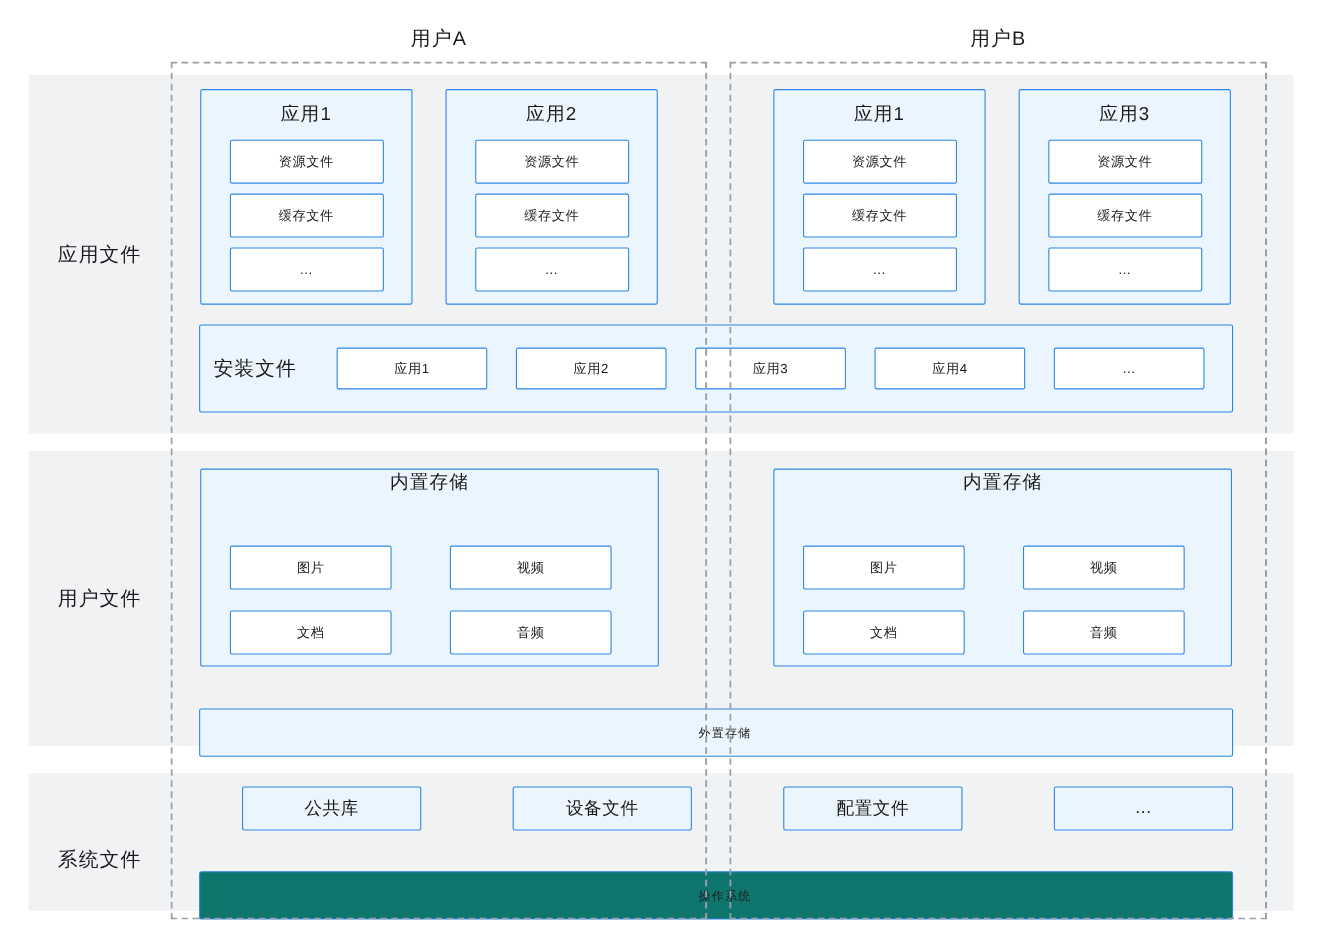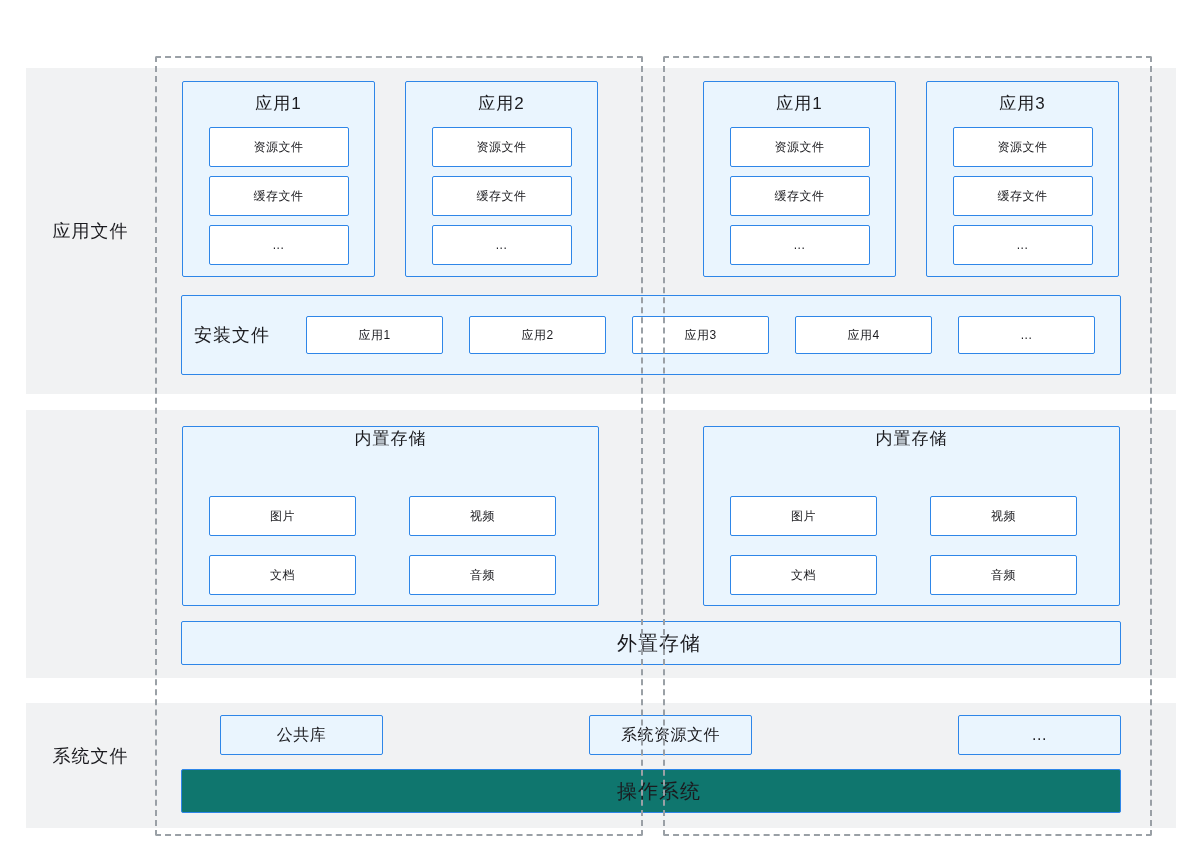"用户A" div.coltitle { html: none -> <div>用户A</div> }
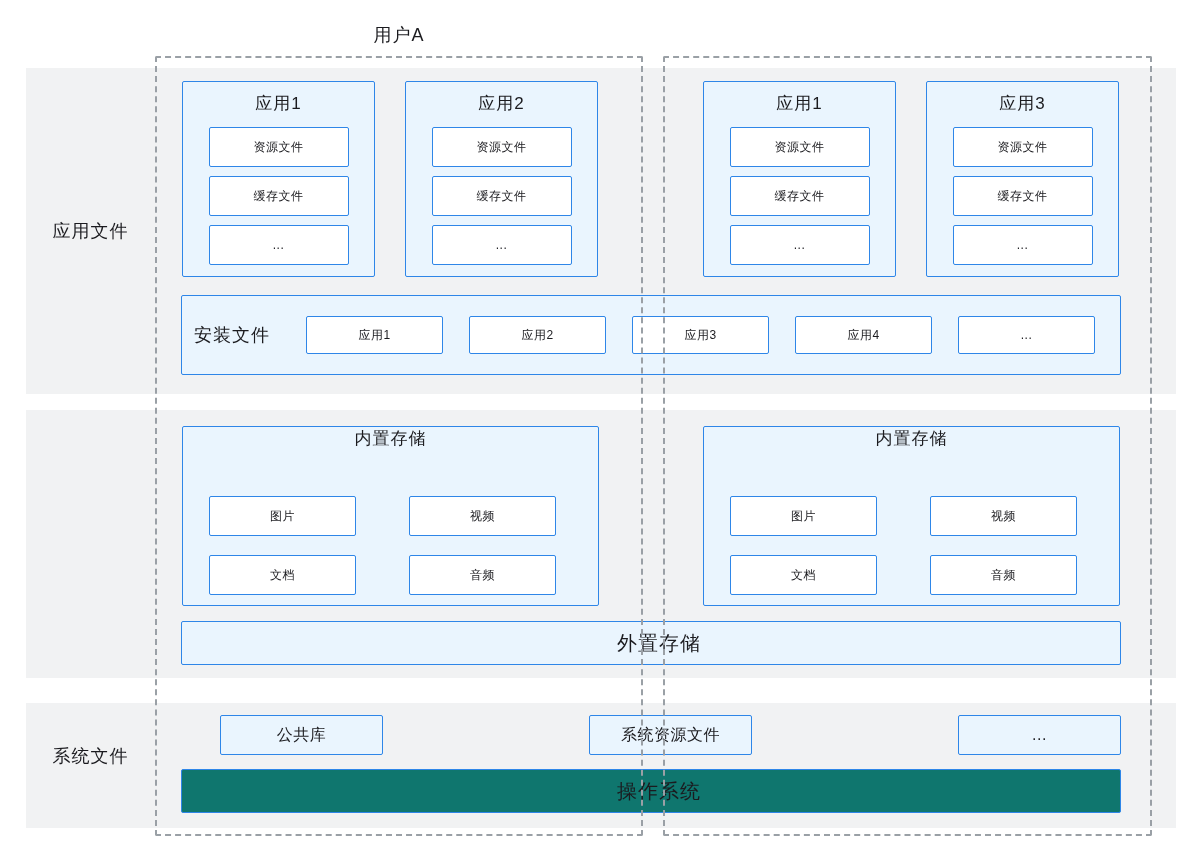"用户B" div.coltitle { html: none -> <div>用户B</div> }
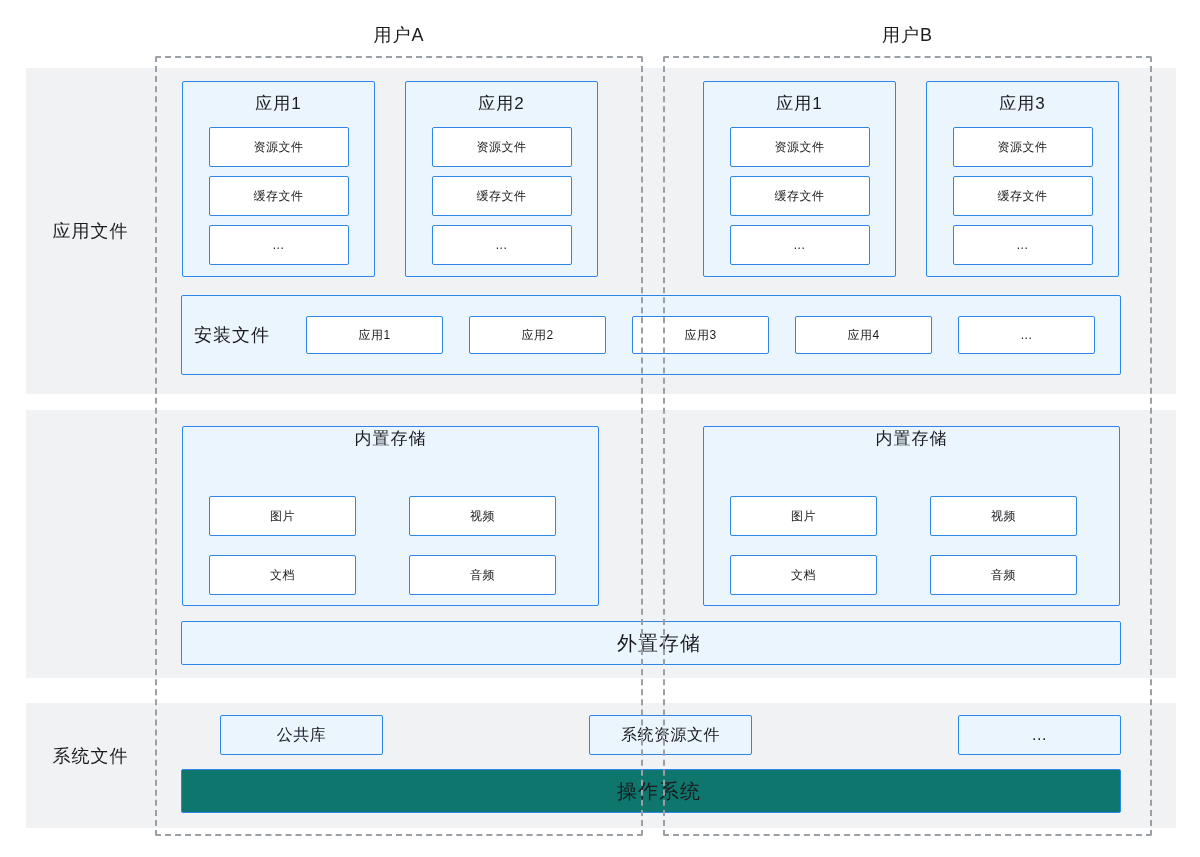"用户文件" div.rowlabel { html: none -> <div>用户文件</div> }
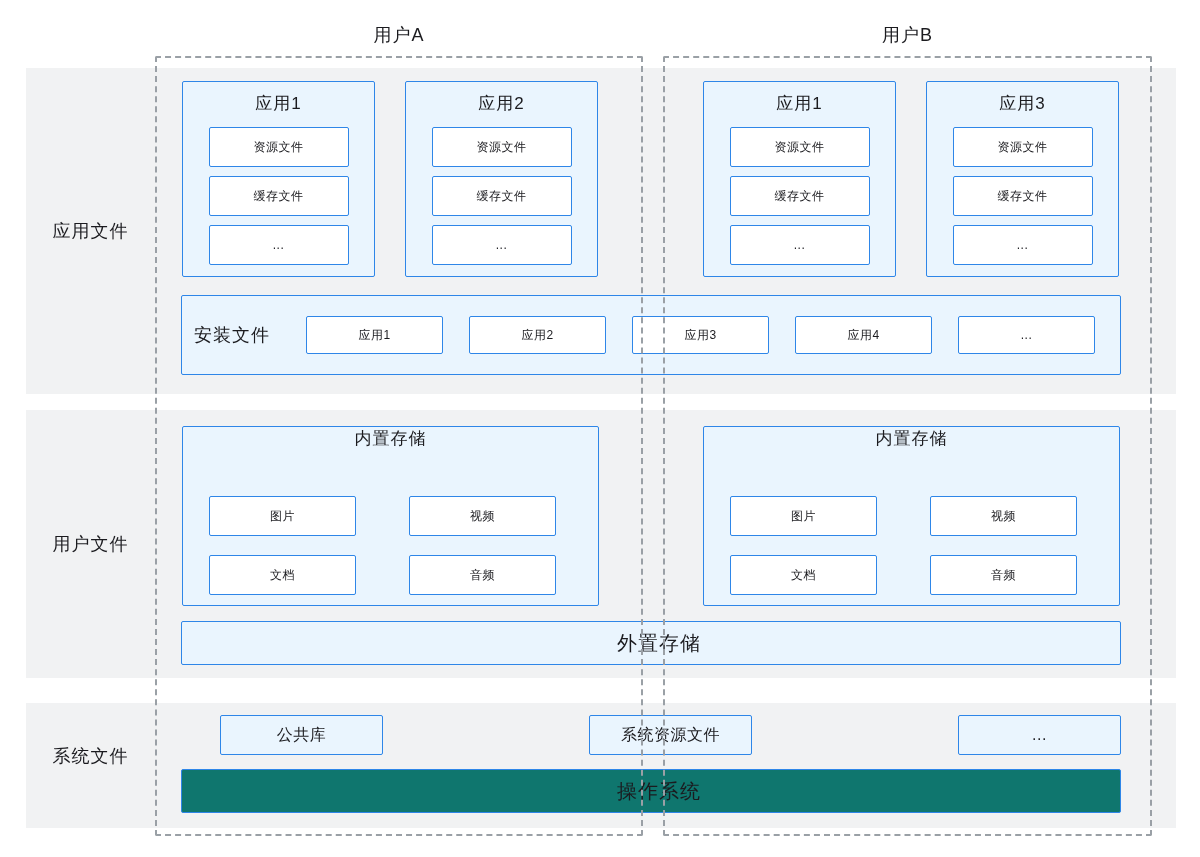"外置存储" .centerbar { font-size: 20px -> 11px; margin-top: none -> 23px }
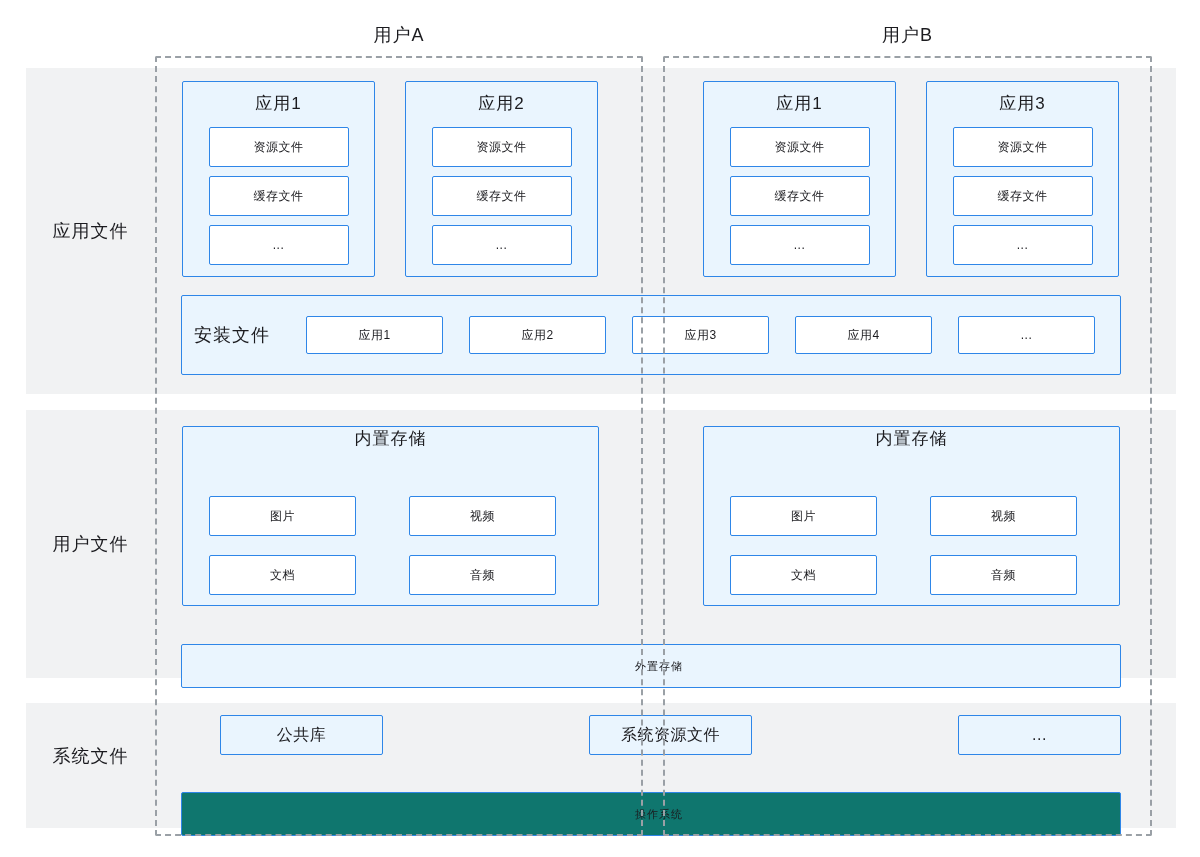"设备文件" div.lbox { html: none -> <div>设备文件</div> }
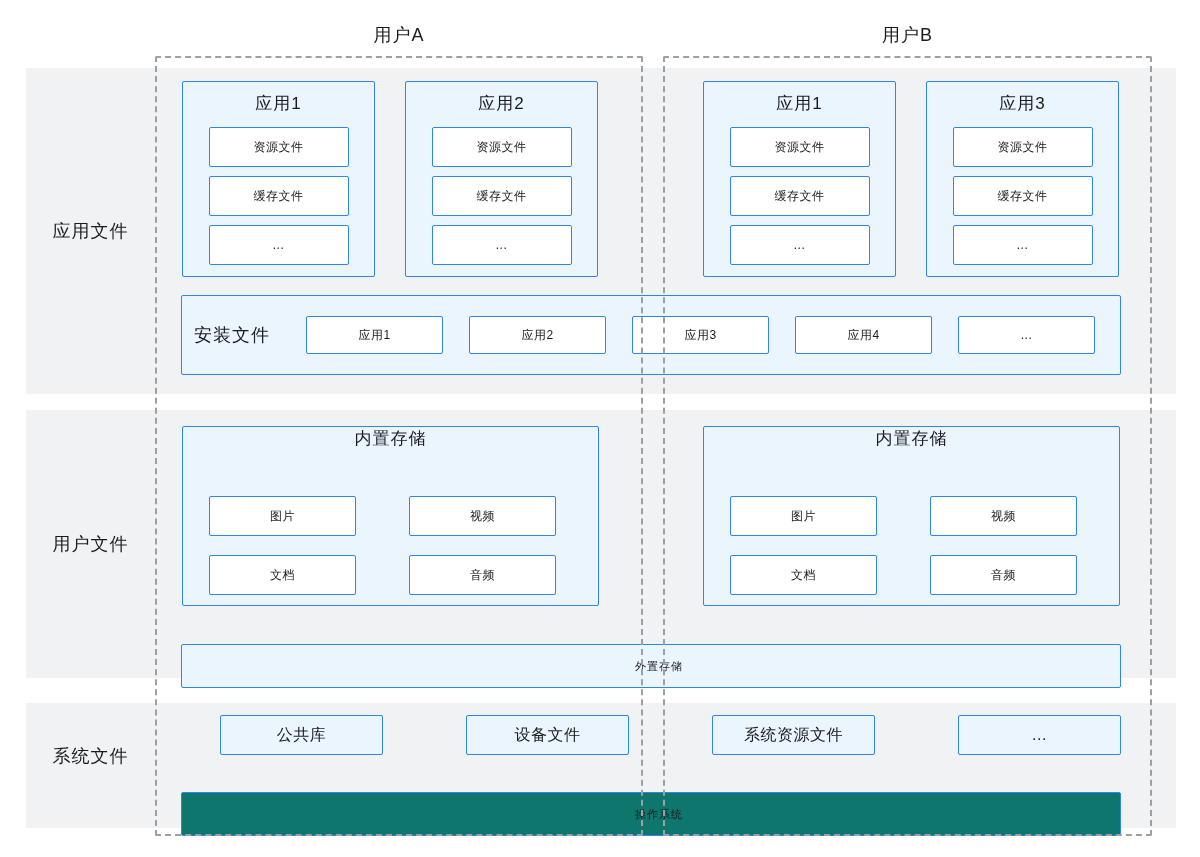"系统资源文件" div.lbox { html: <div>系统资源文件</div> -> none }
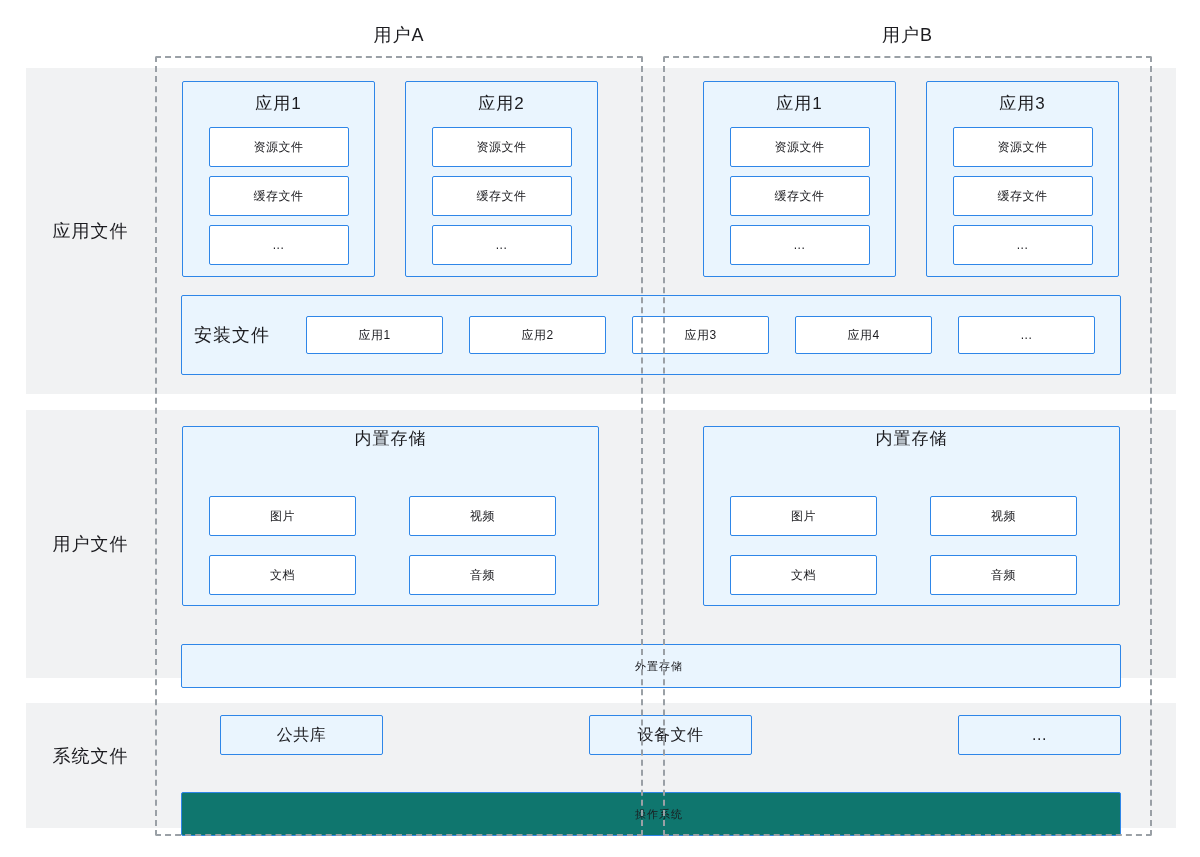"配置文件" div.lbox { html: none -> <div>配置文件</div> }
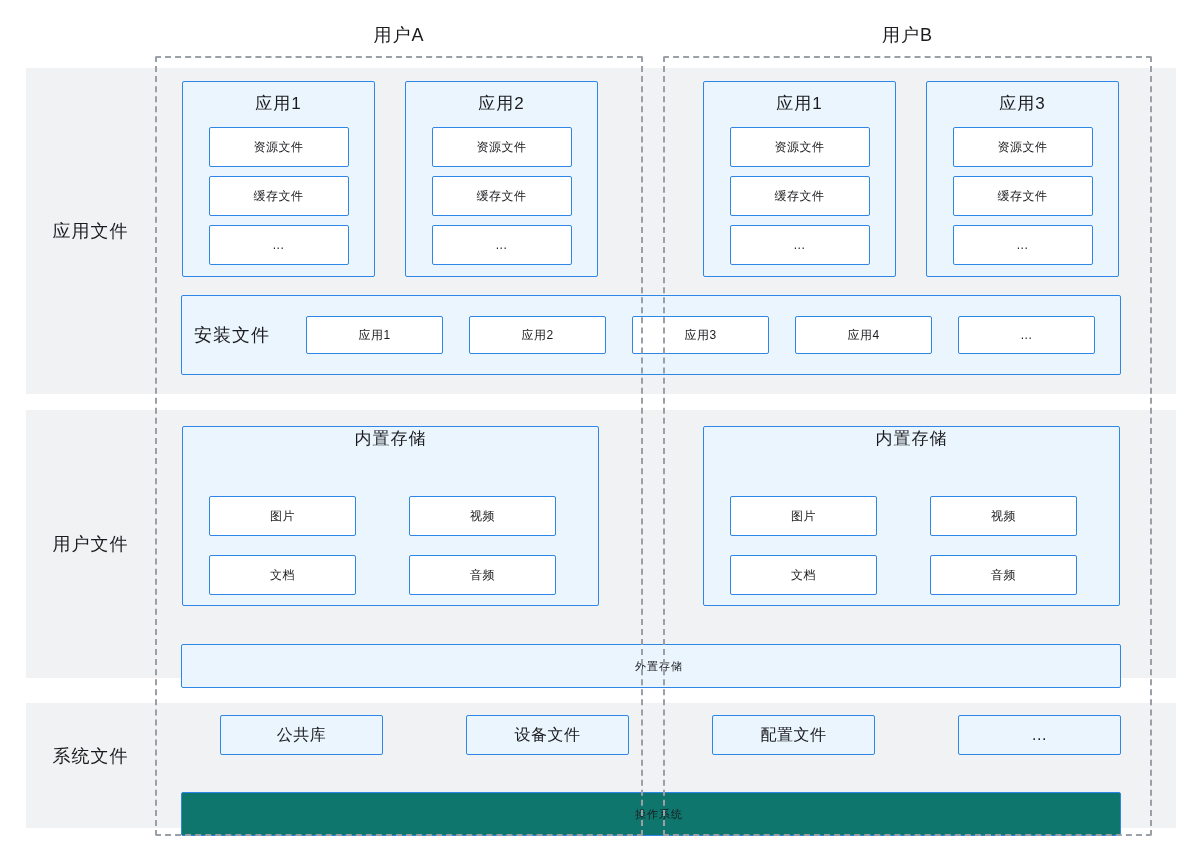"系统文件" .rl3 { top: 678px -> 703px }
